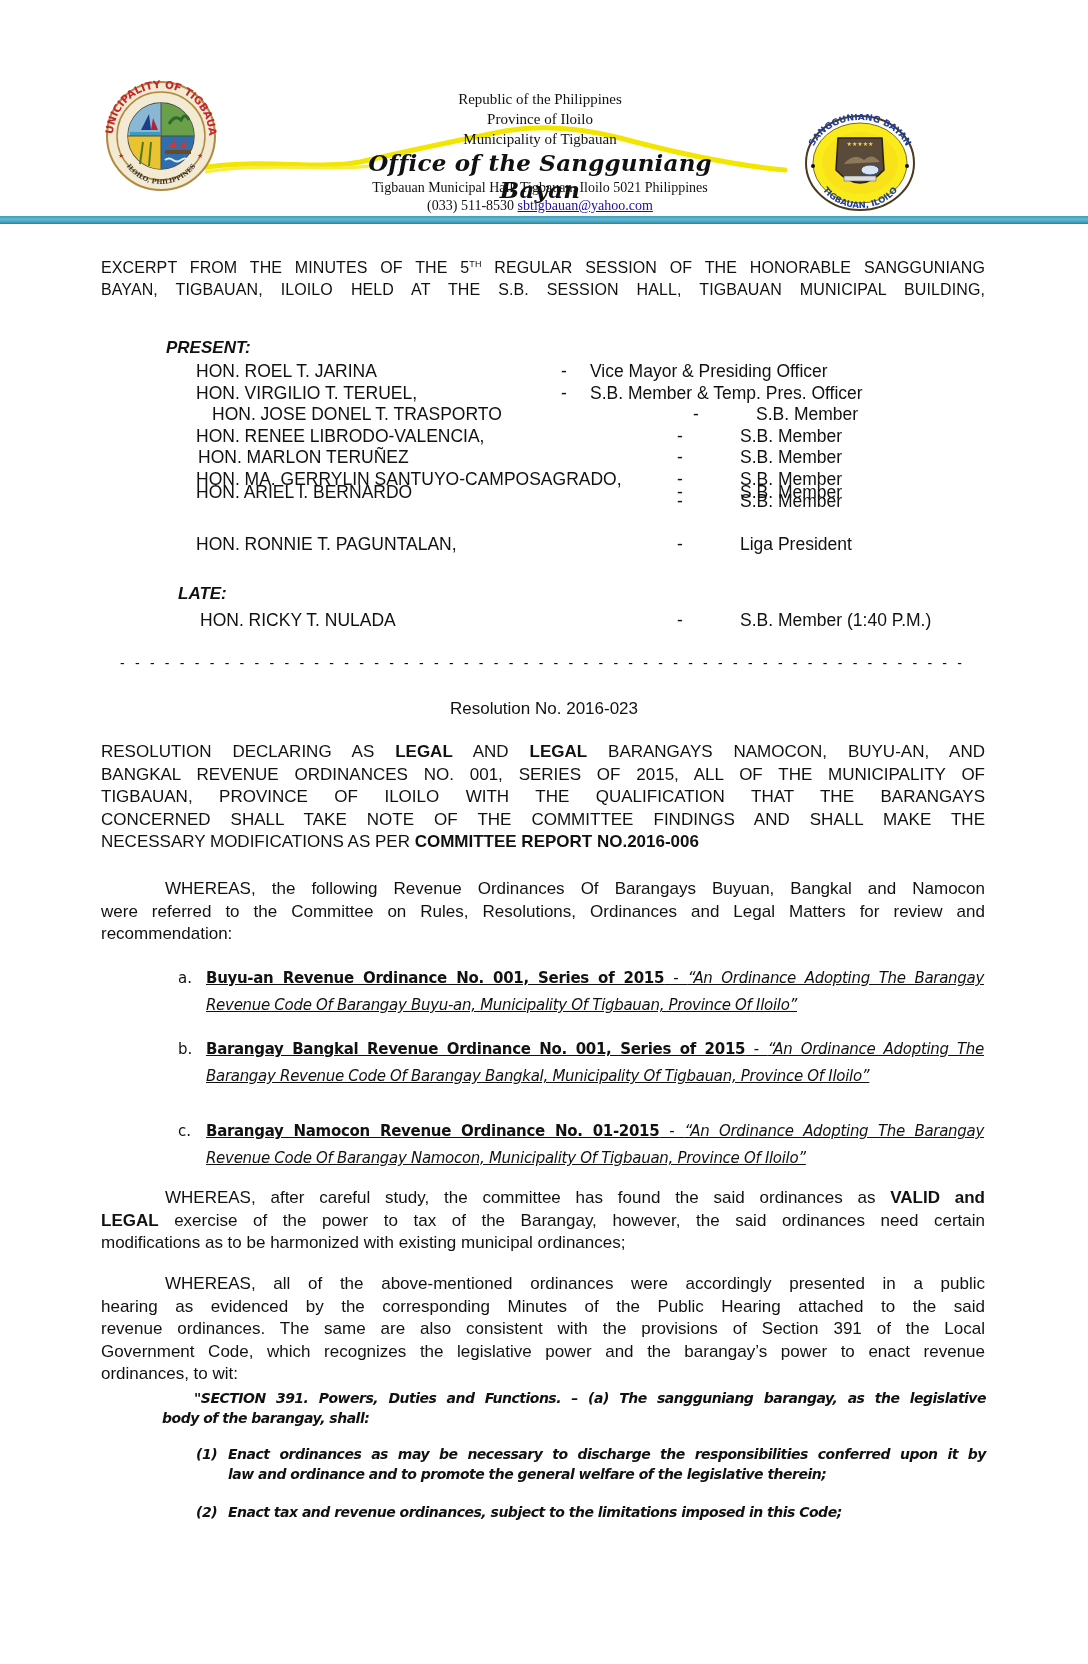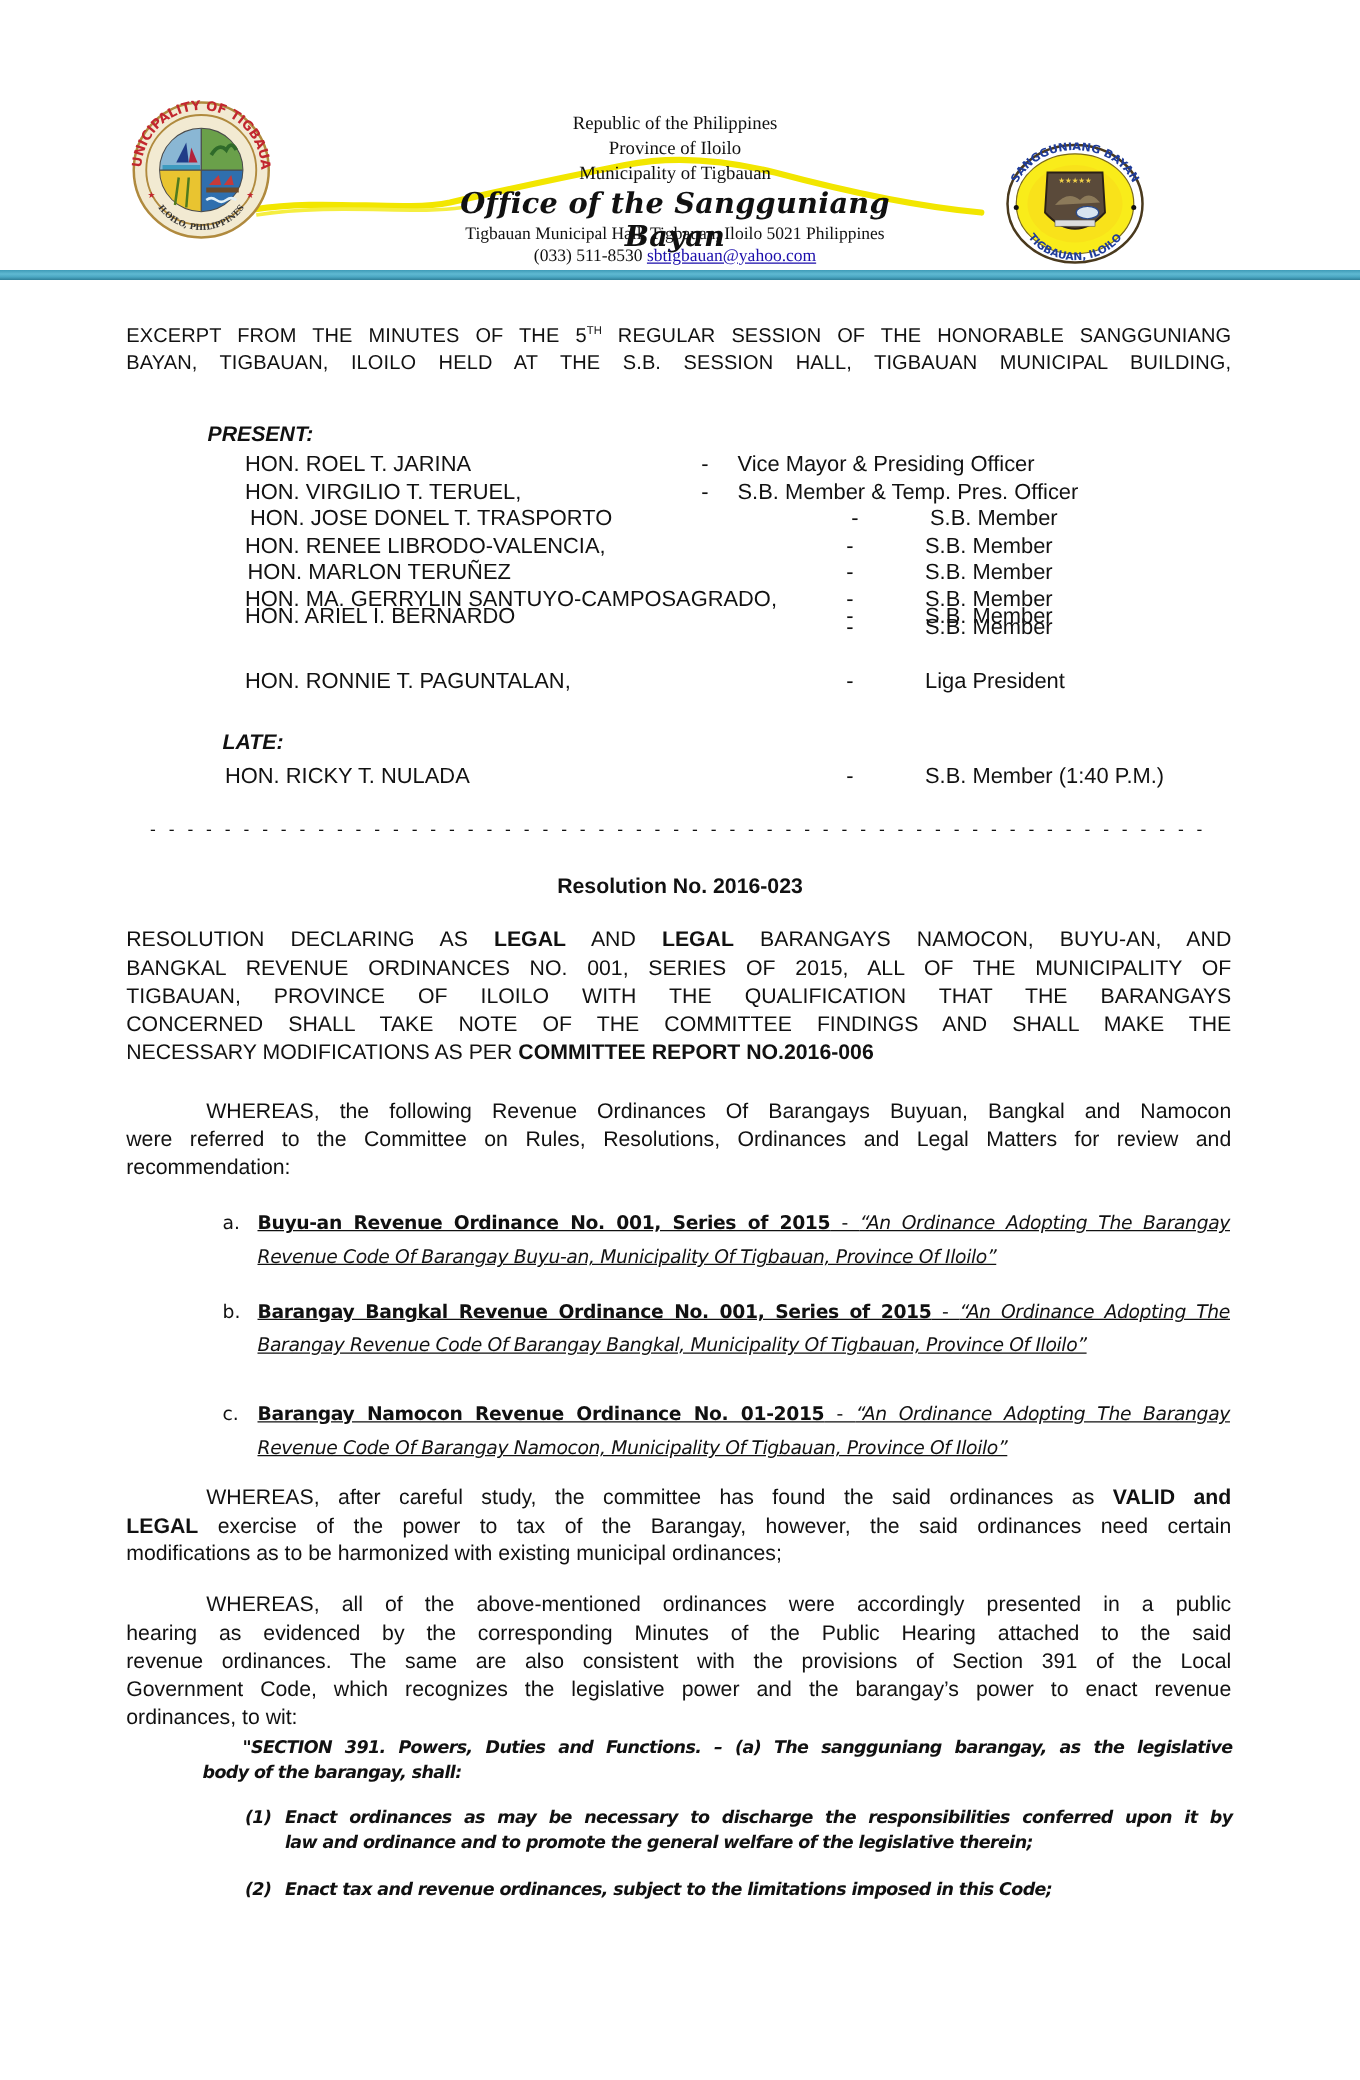"HON. JOSE DONEL T. TRASPORTO" div.abs { left: 4px -> 16px }
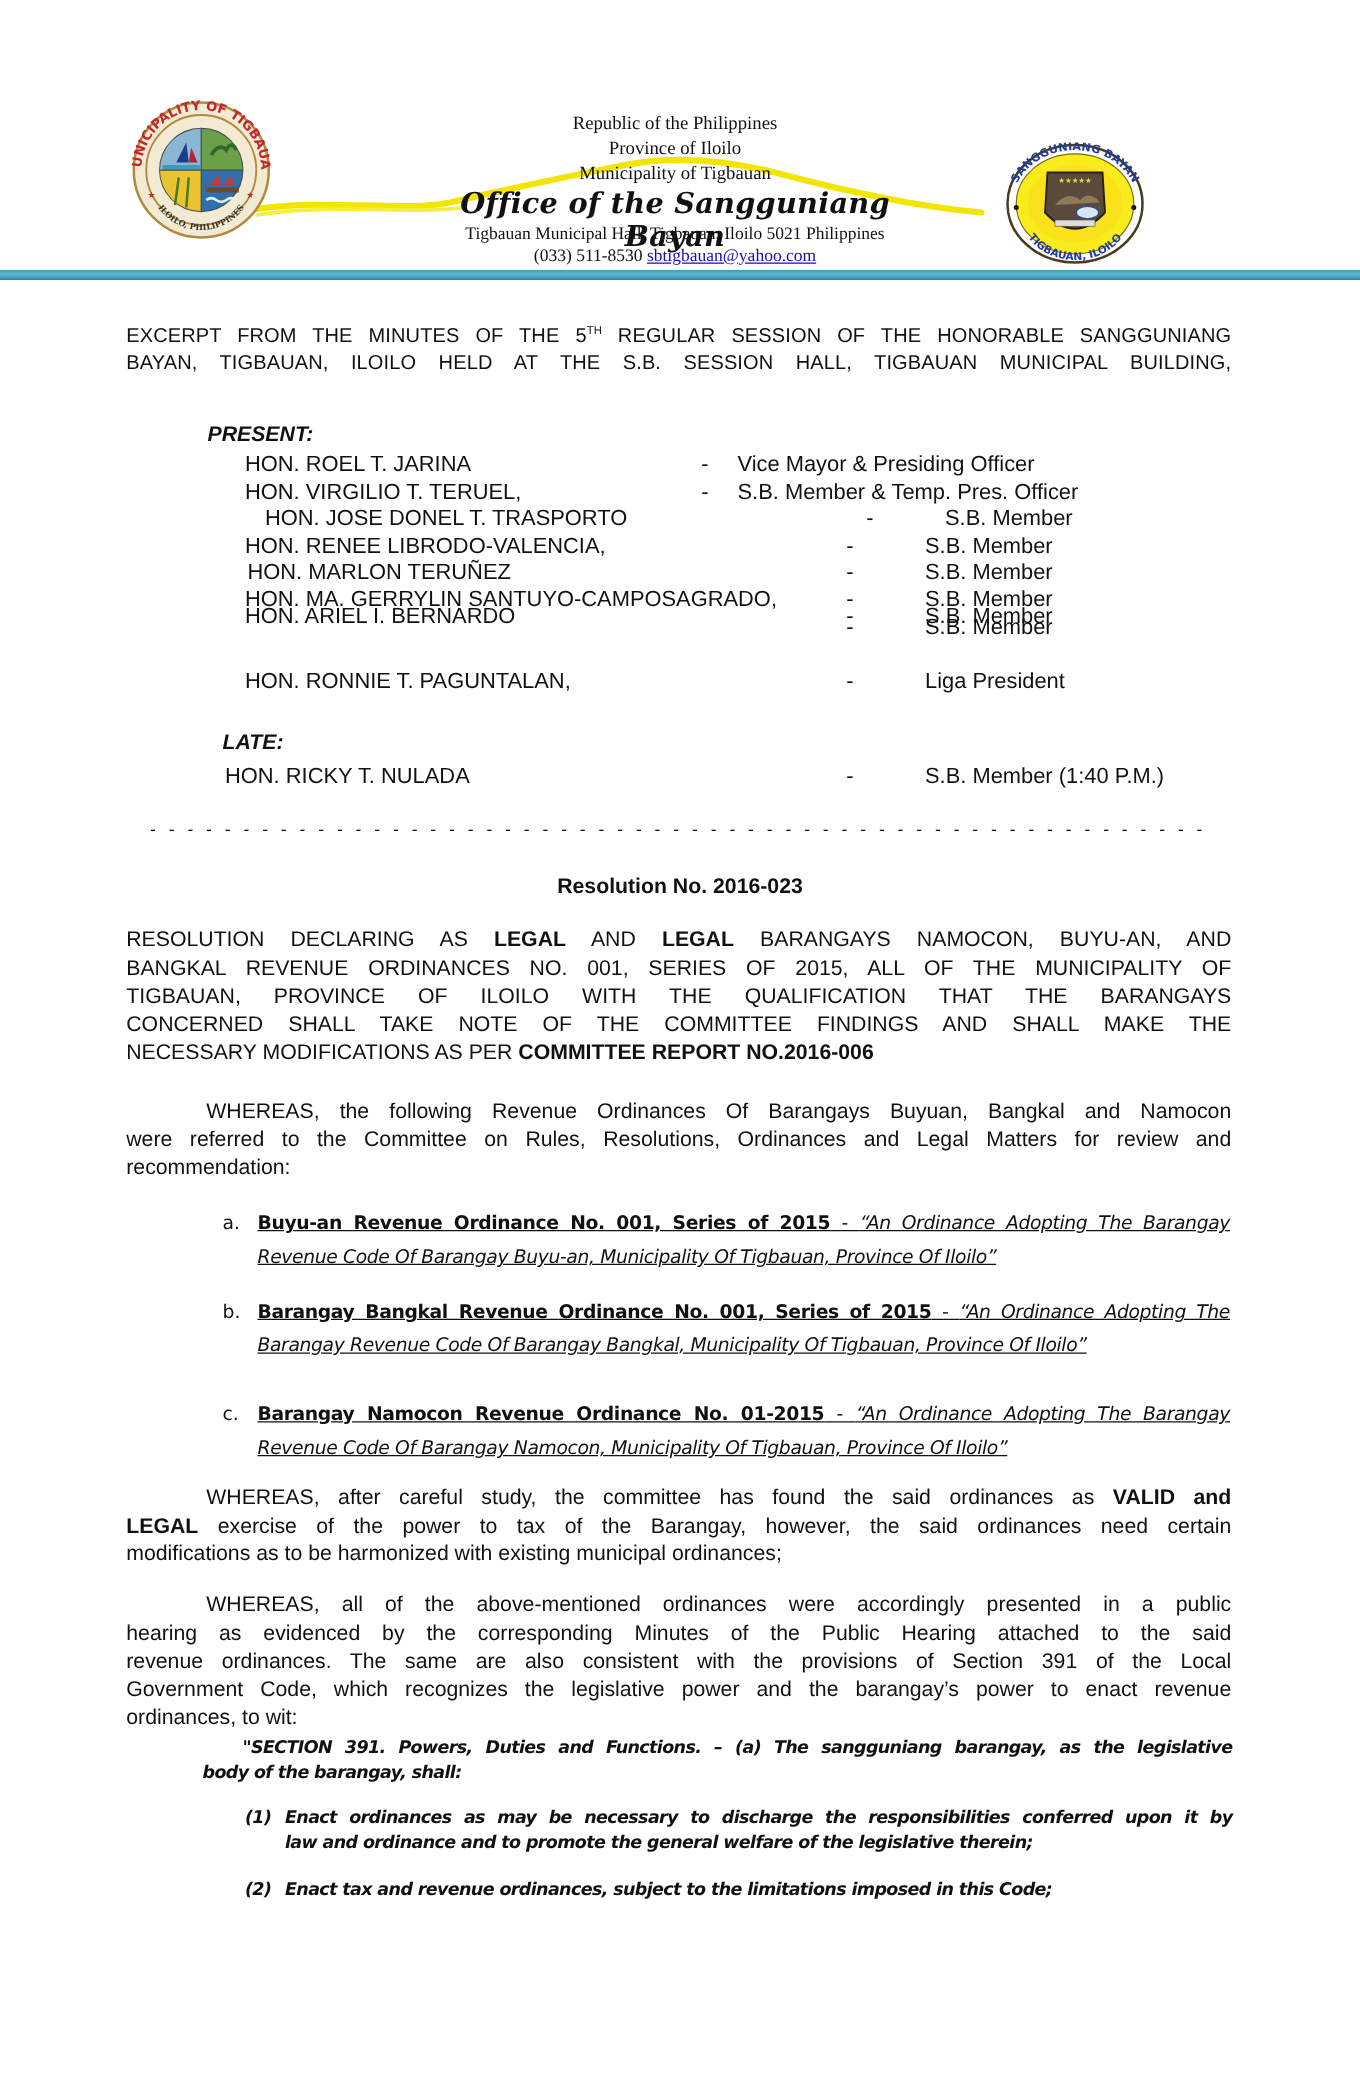"HON. RICKY T. NULADA" span { left: 180px -> 200px }
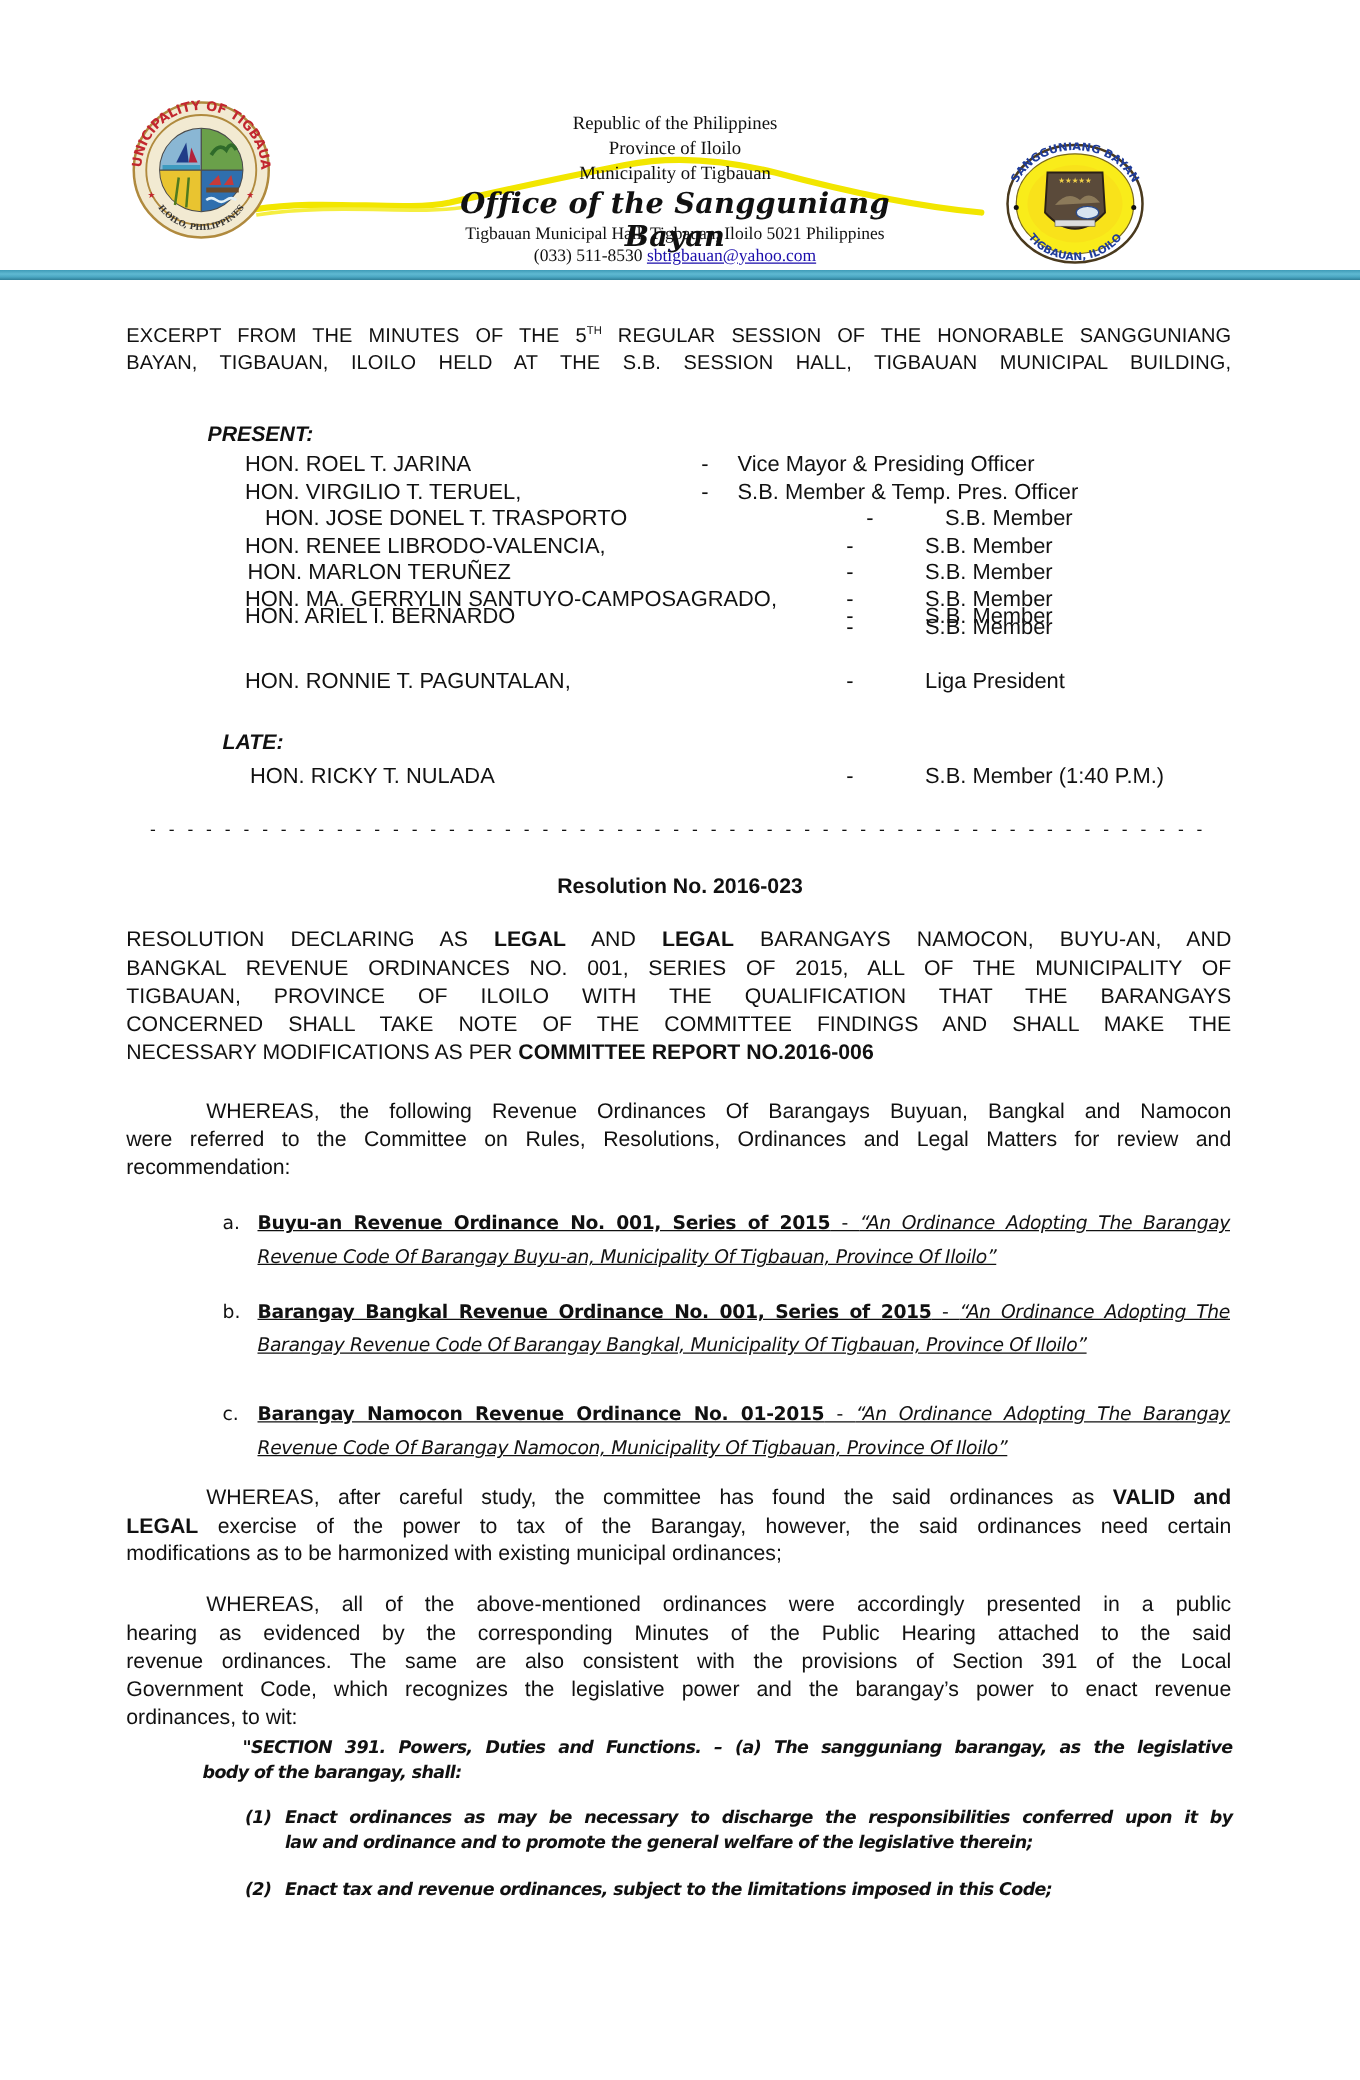"Resolution No. 2016-023" .res-title { font-weight: bold -> normal }
